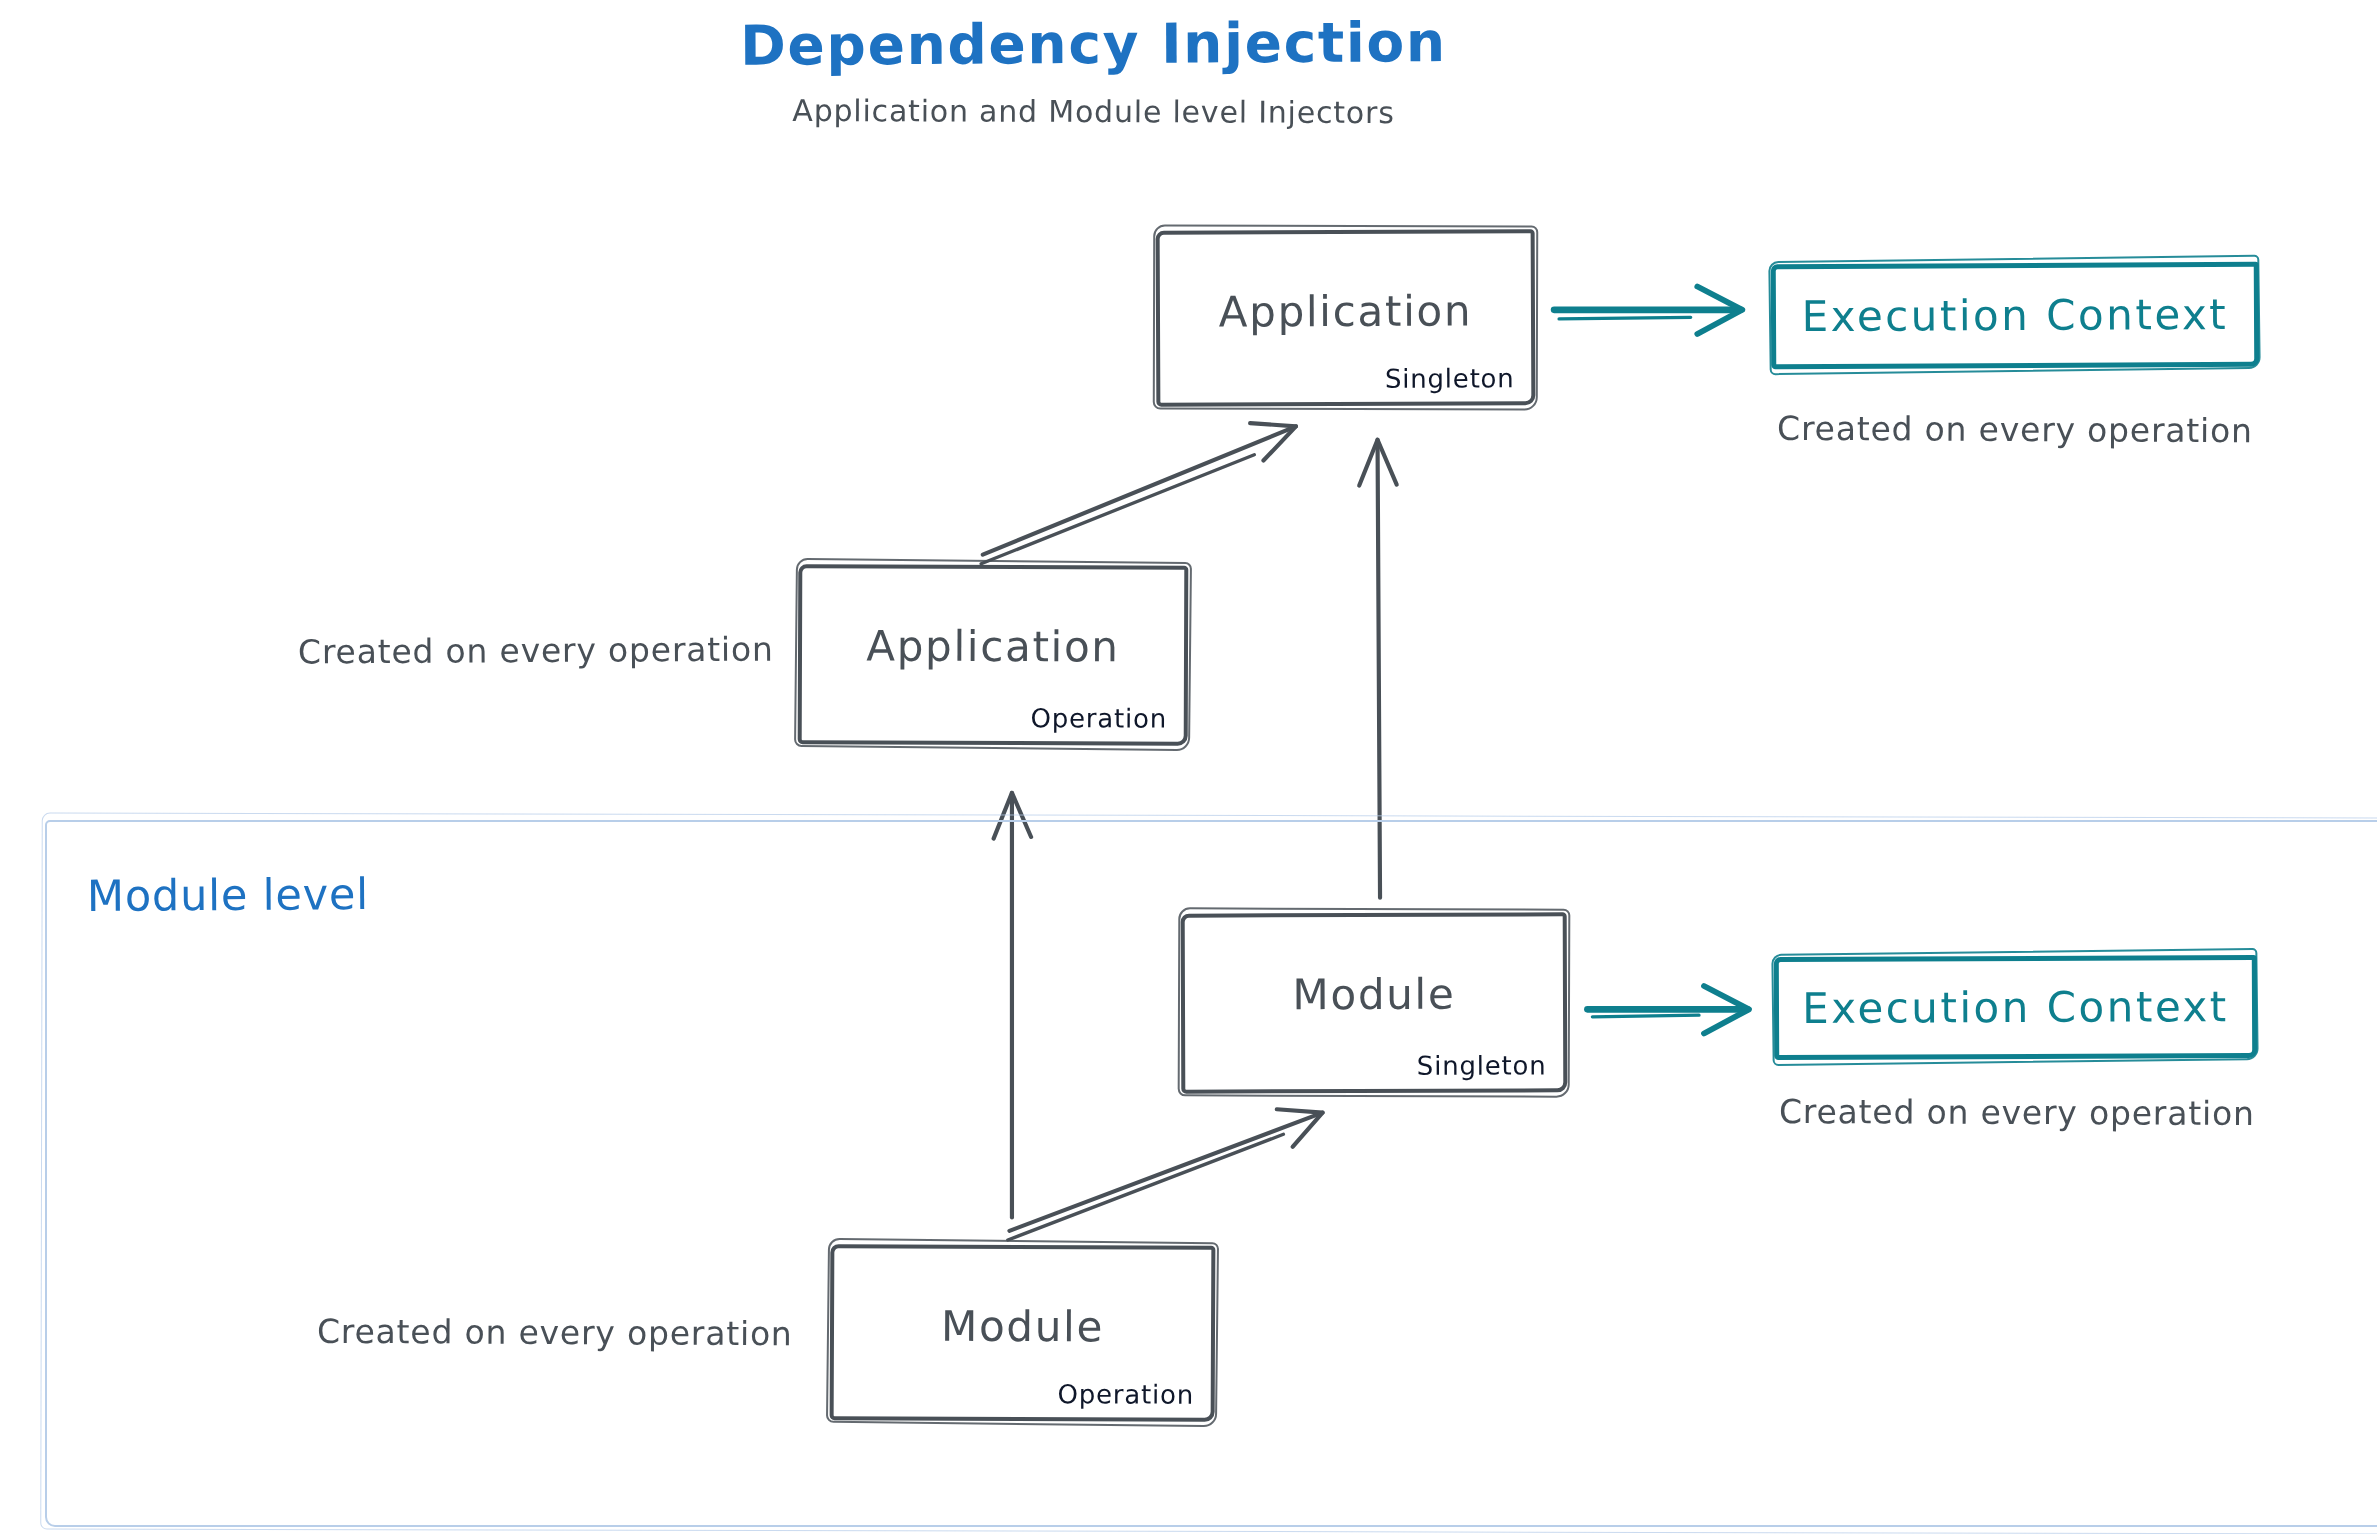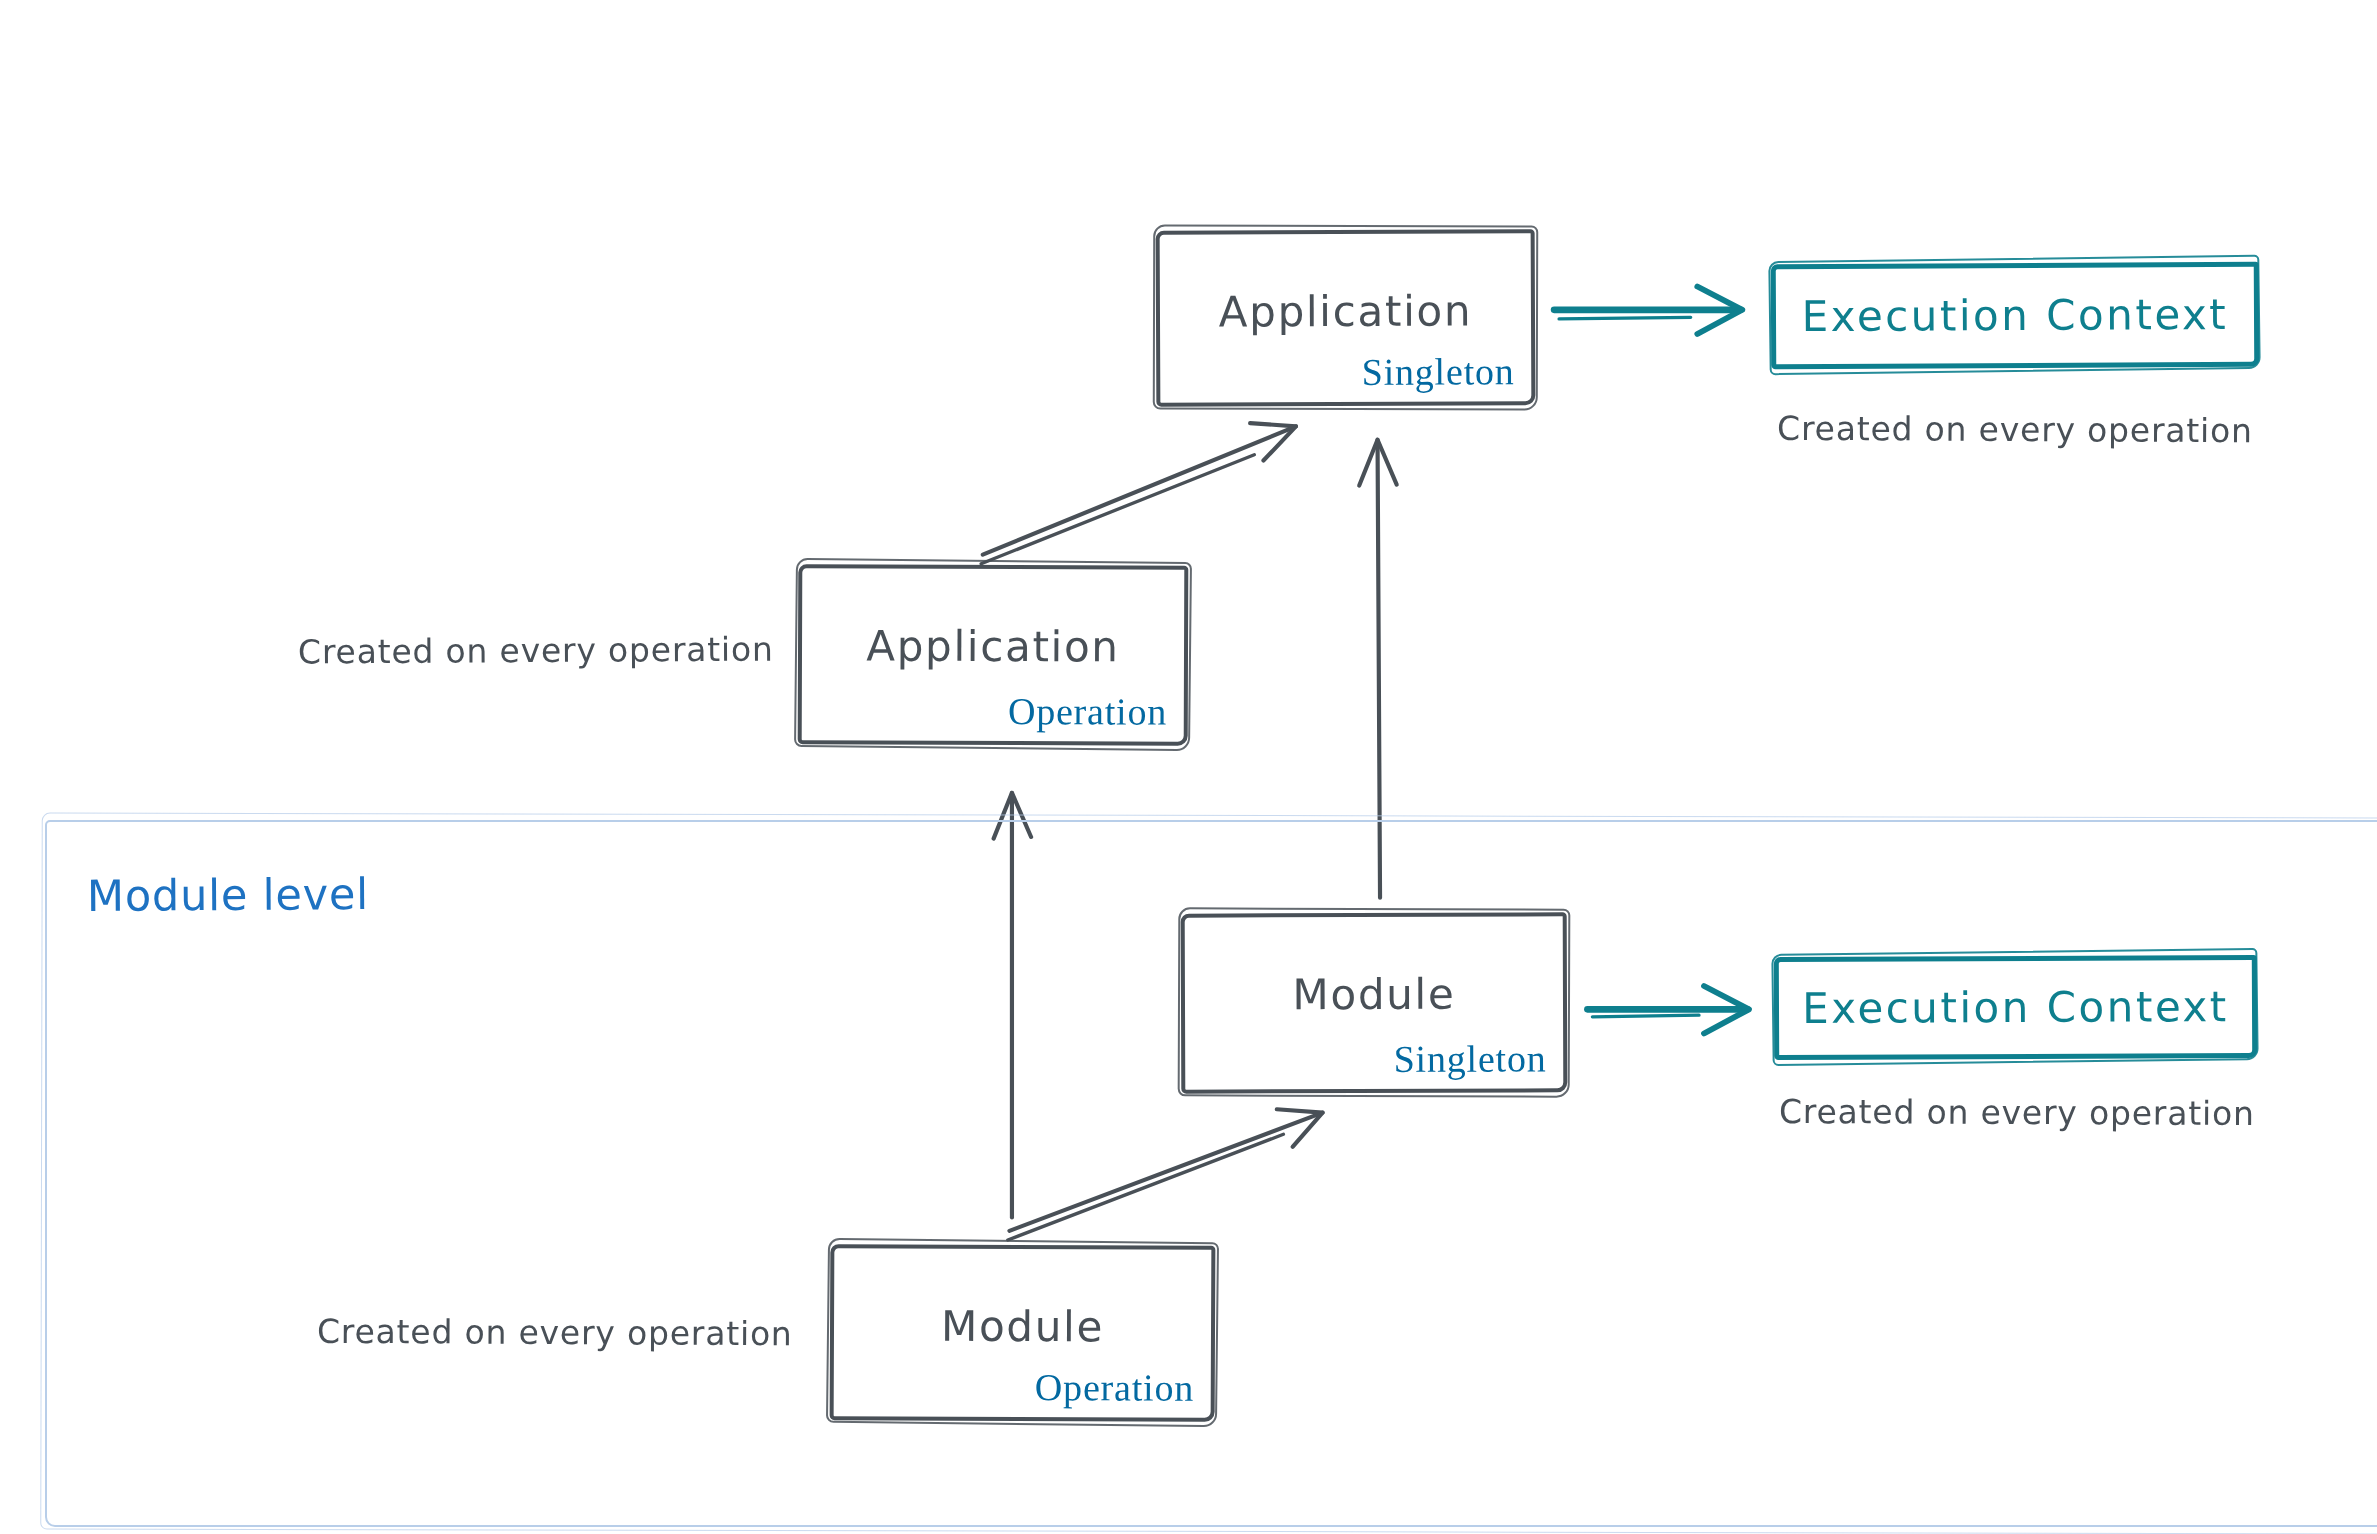"Dependency Injection" div.header { html: none -> <div> <div>Dependency Injection</div> <div>Application and Module level Injectors</div> </div> }
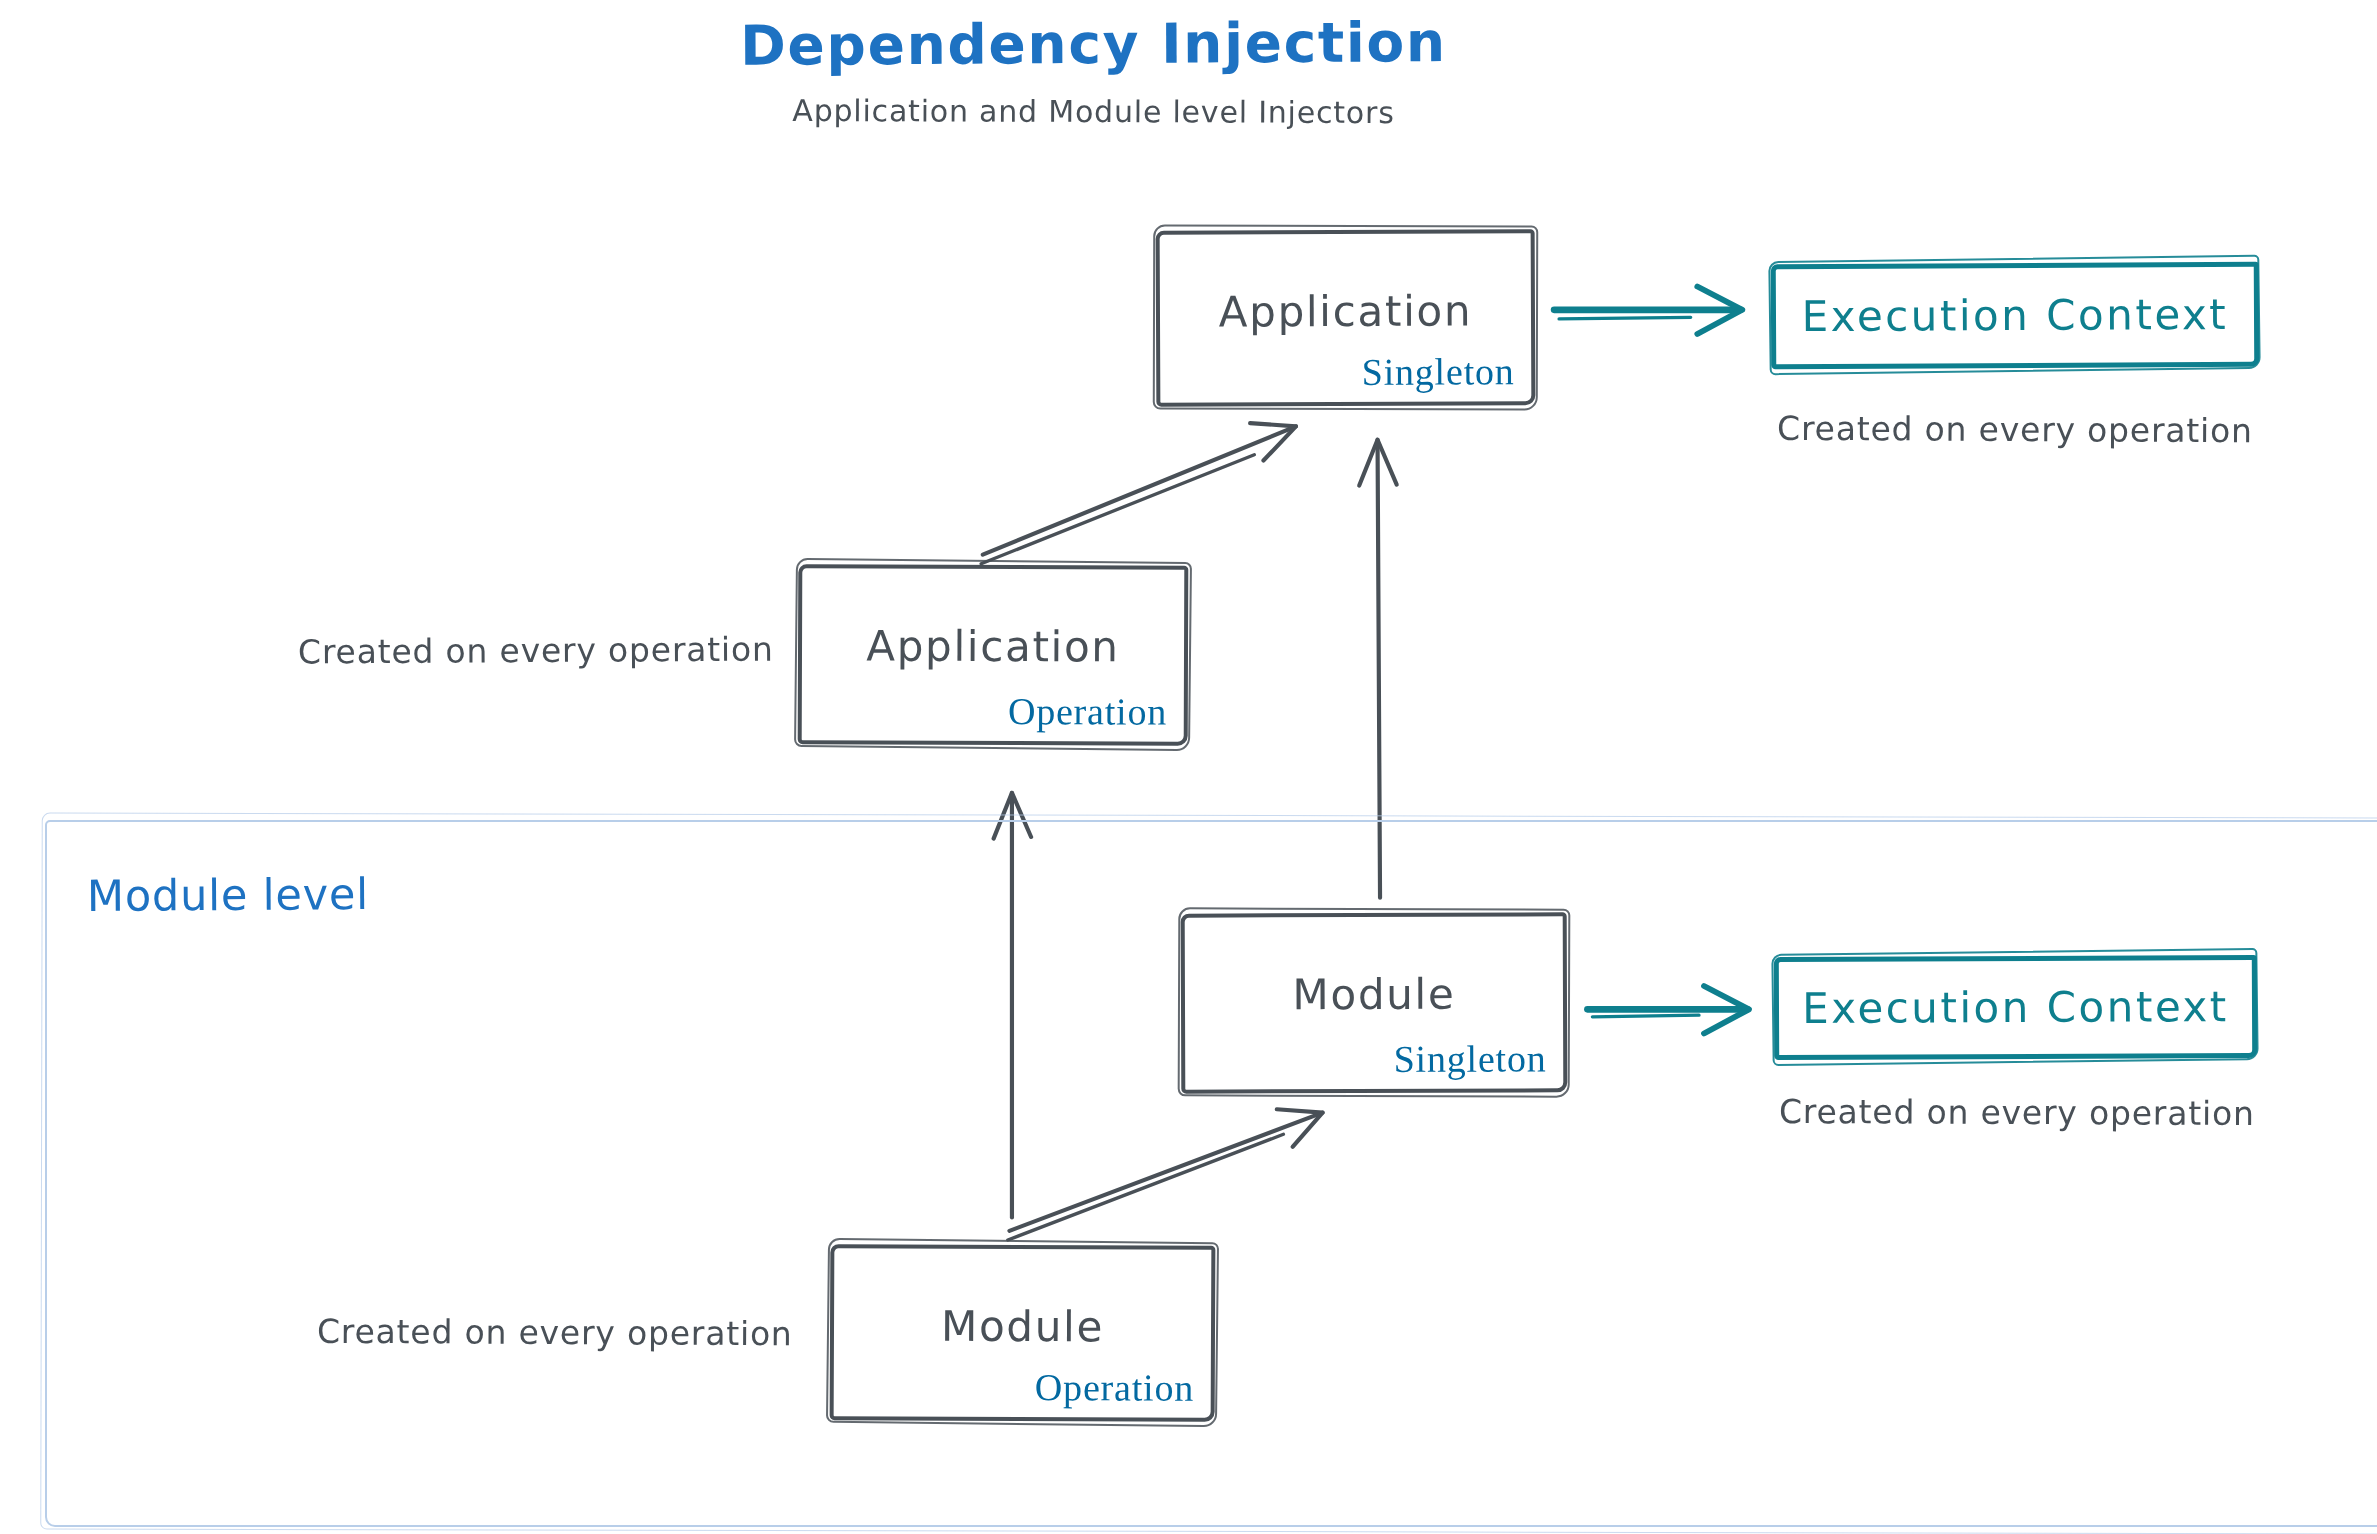"Singleton" .node-scope { color: #0369a1 -> #0f172a; font-family: Liberation Serif, serif -> none; font-size: 38px -> 26px }
